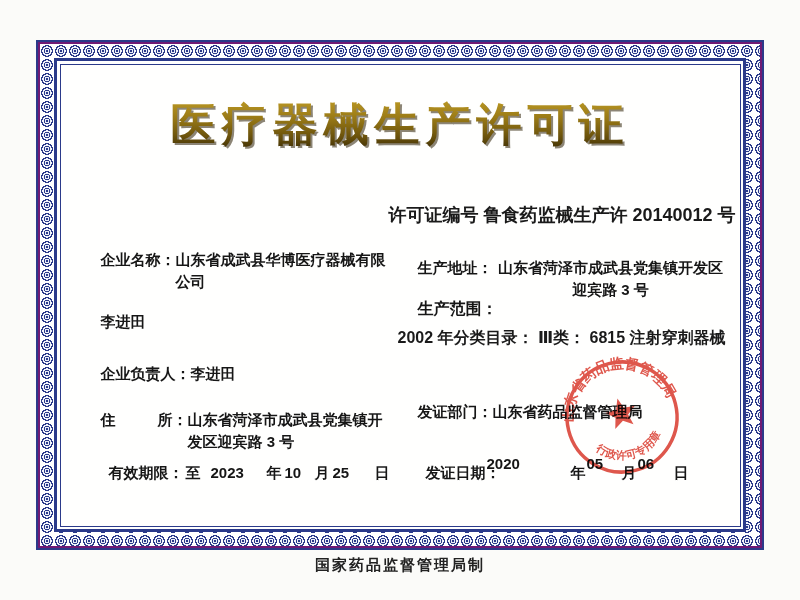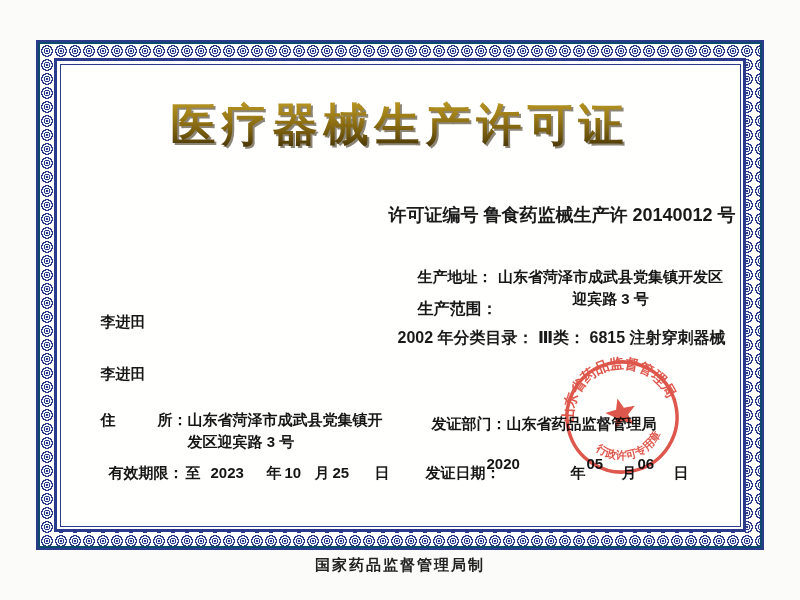"医疗器械生产许可证" .frame-outer { background: #0c4a6e -> #701a75 }
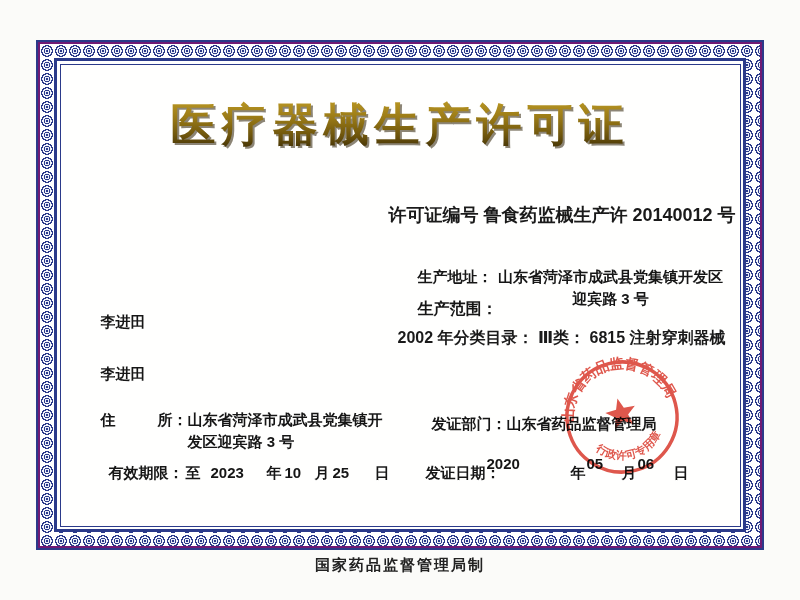"企业名称：" div.f { html: none -> <div> <span>企业名称：</span> <span>山东省成武县华博医疗器械有限公司</span> </div> }
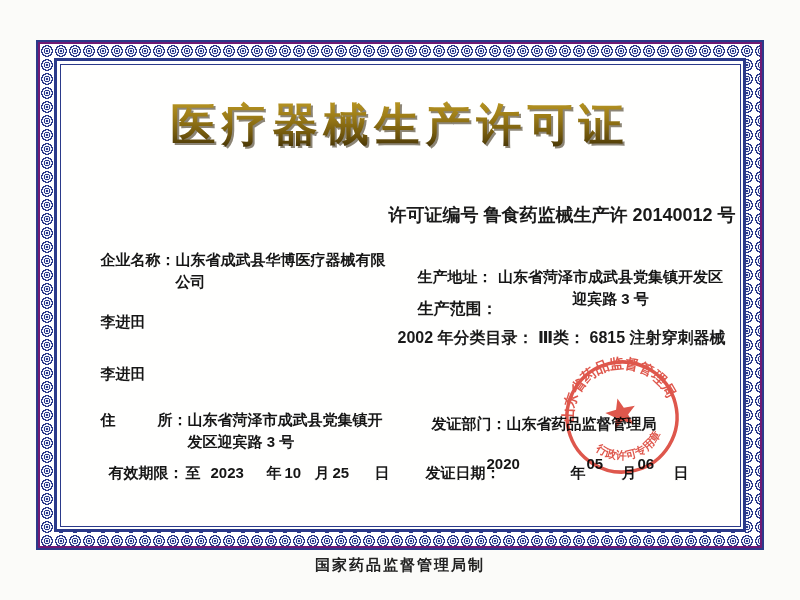"生产地址：" .pos-address { top: 201px -> 192px }
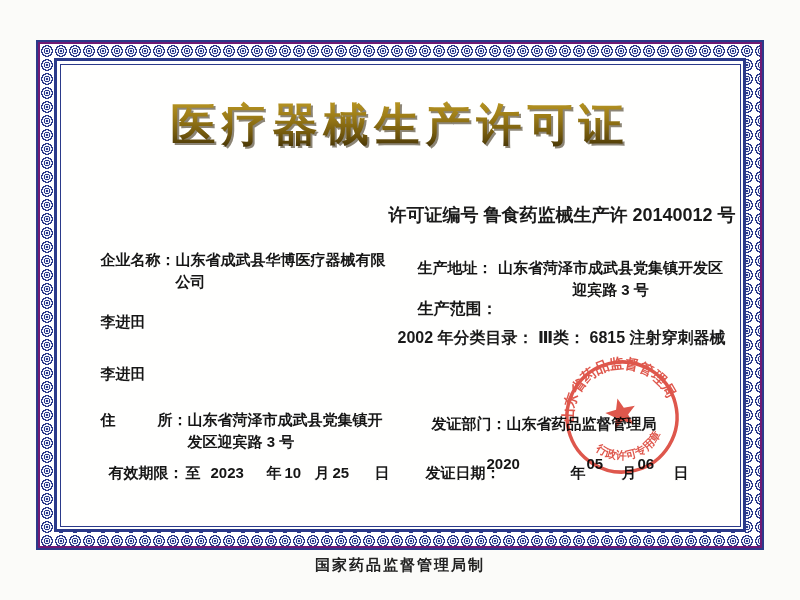"企业负责人：" span.lab { html: none -> <span>企业负责人：</span> }
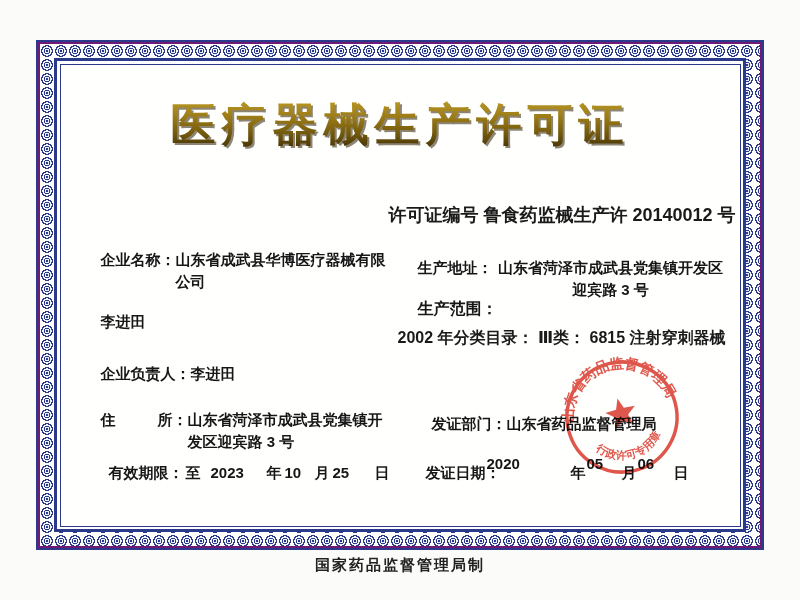"发证部门：" .pos-issuer { margin-left: 14px -> none; top: 348px -> 336px }
